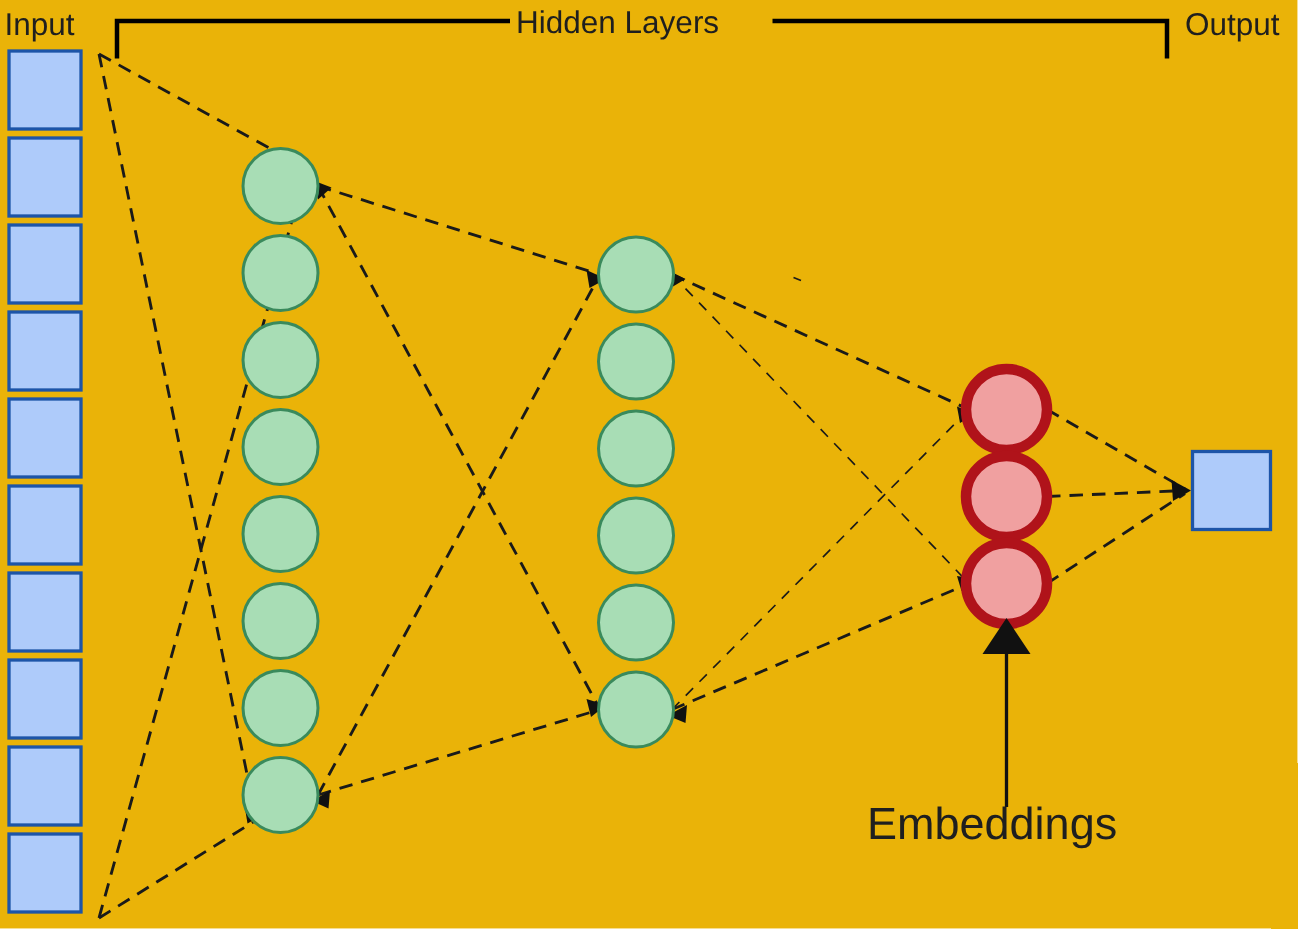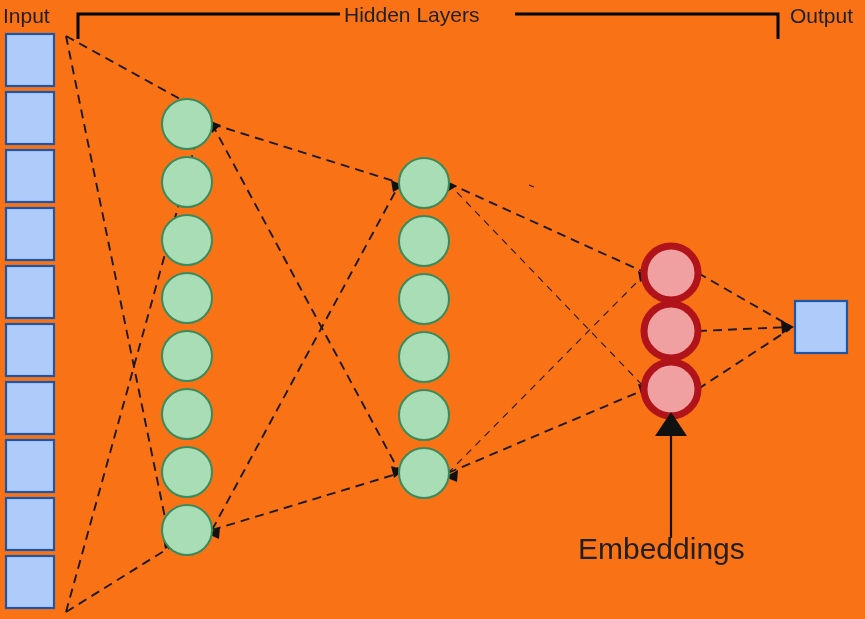"Input" #canvas { background: #f97316 -> #eab308 }
